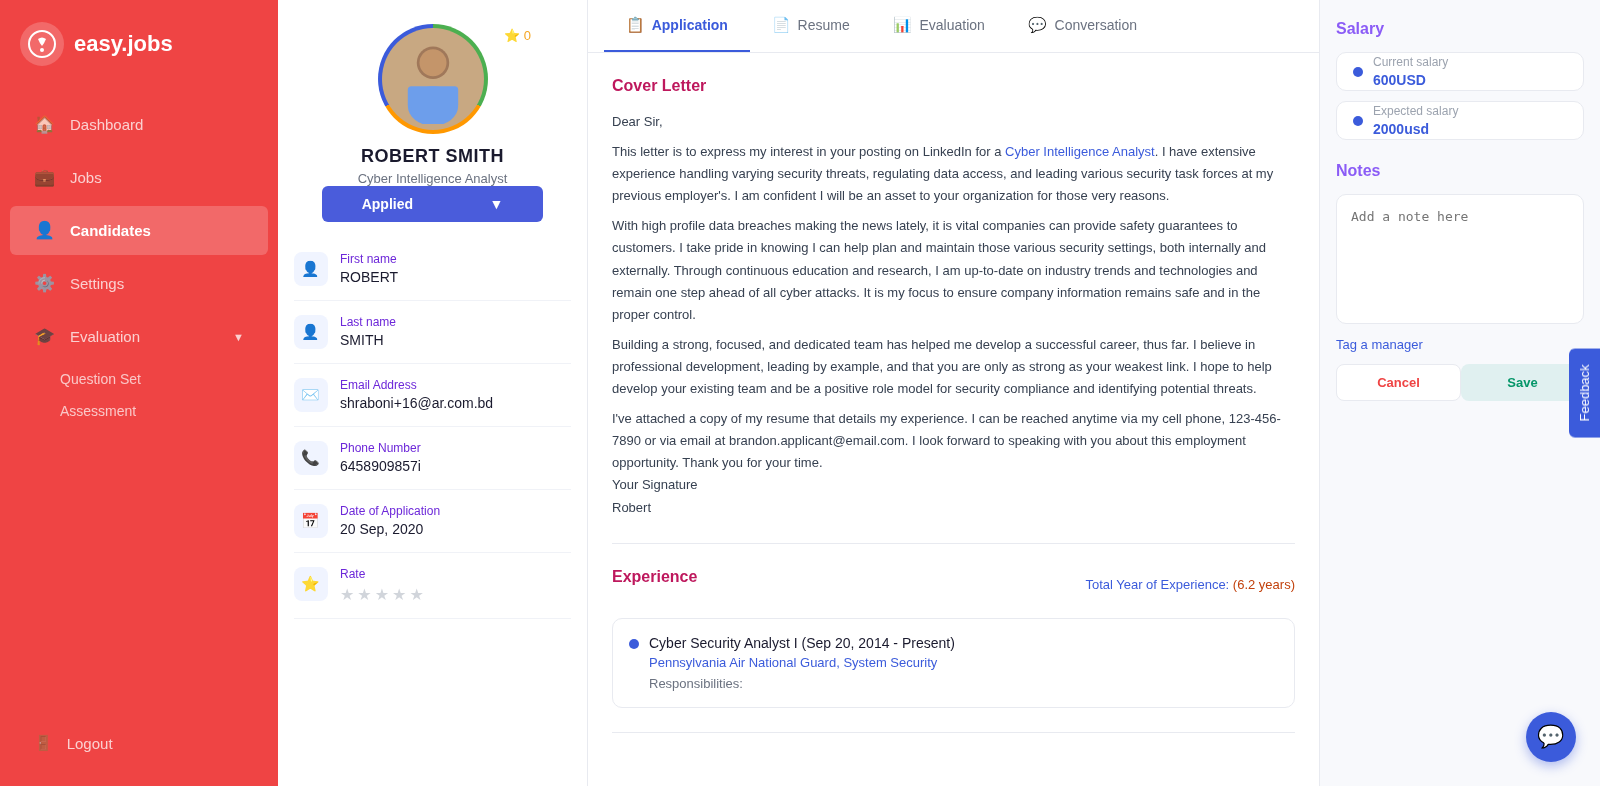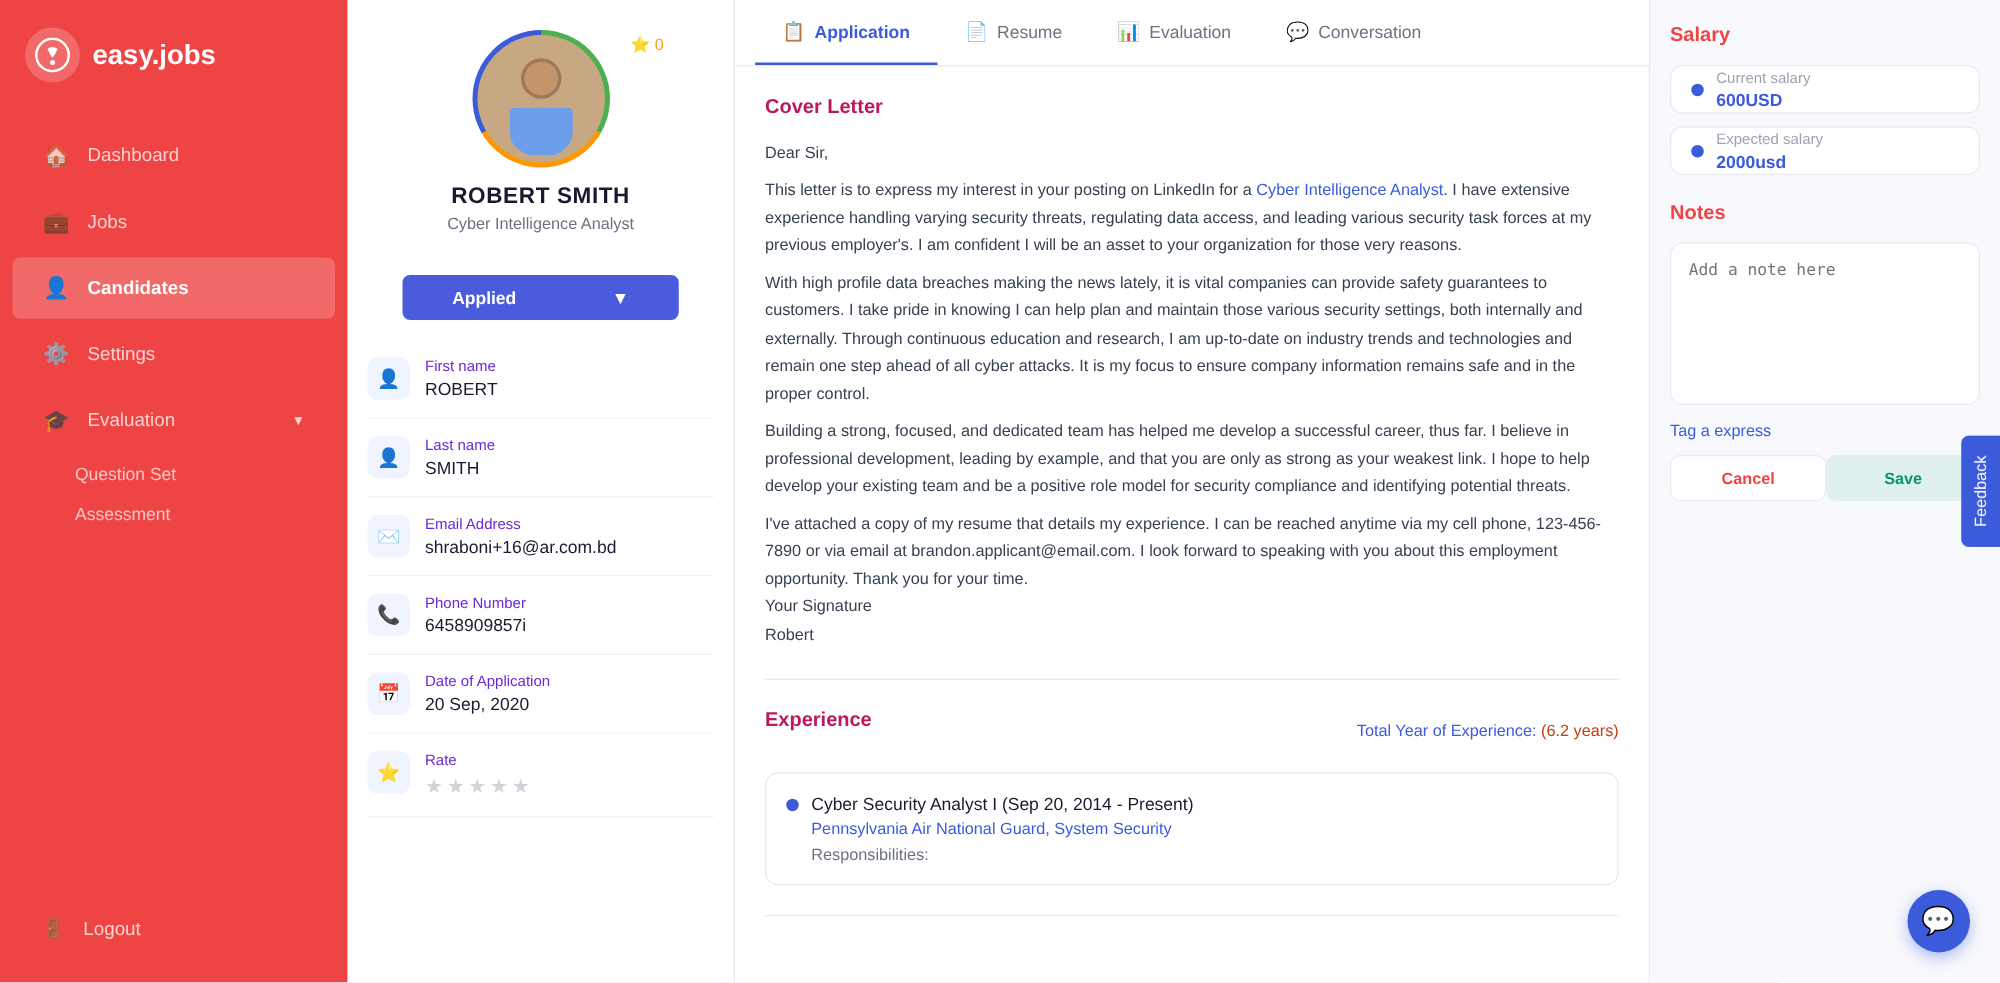"Salary" .right-section-title { color: #ef4444 -> #8b5cf6 }
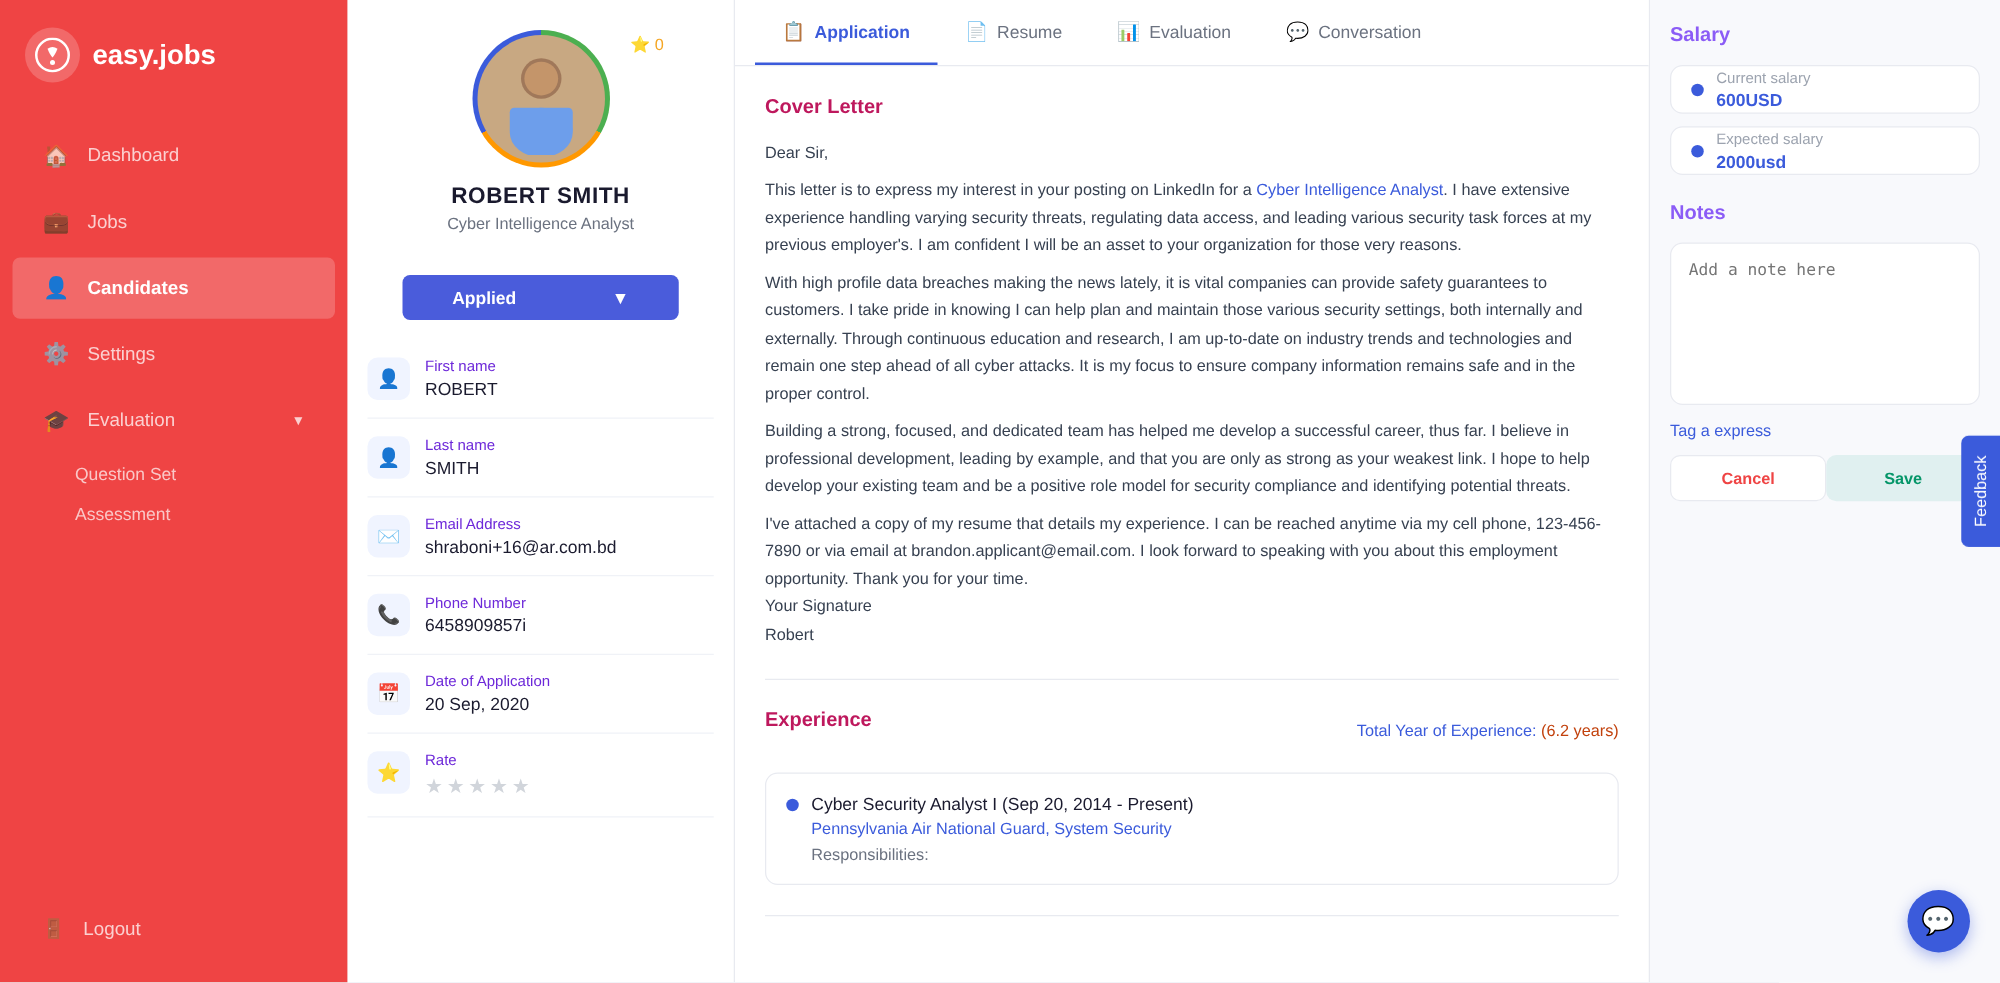"Applied" .applied-btn { margin-top: 34px -> 0 }
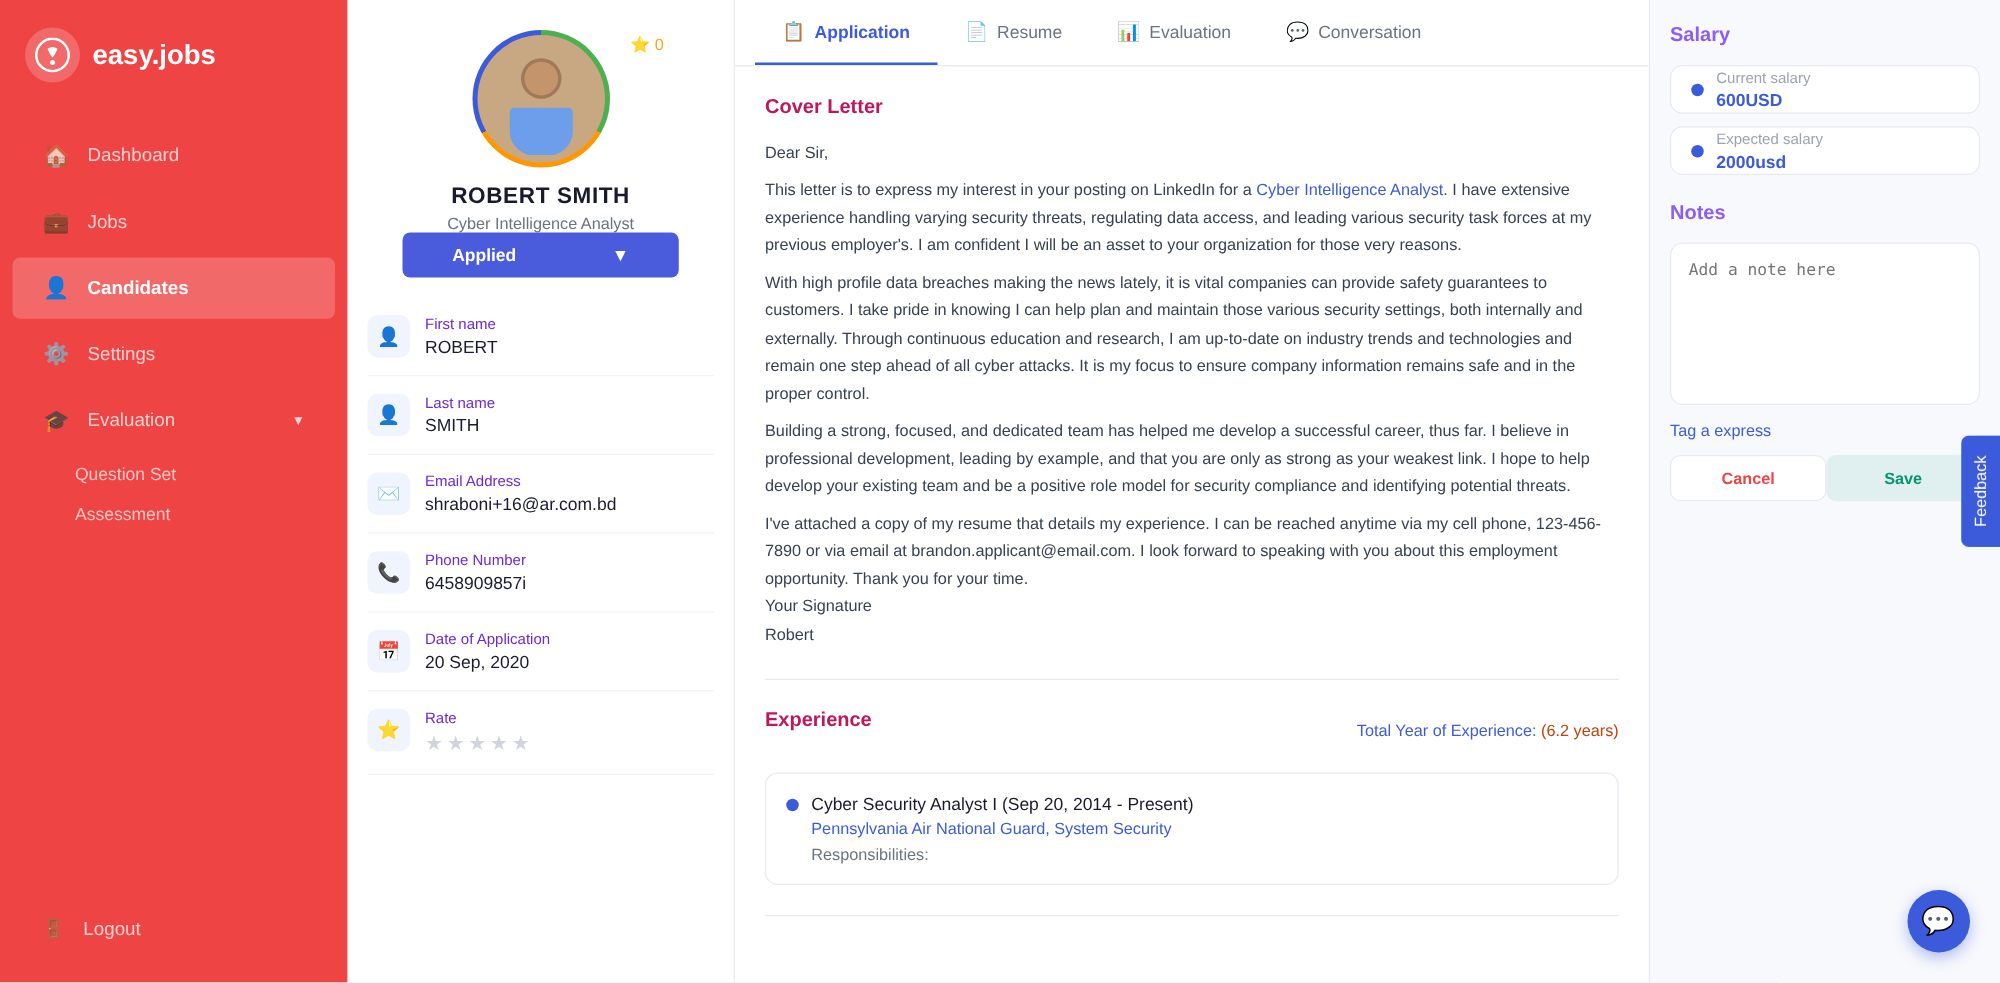"Tag a express" a.tag-manager-link { text: express -> manager }
